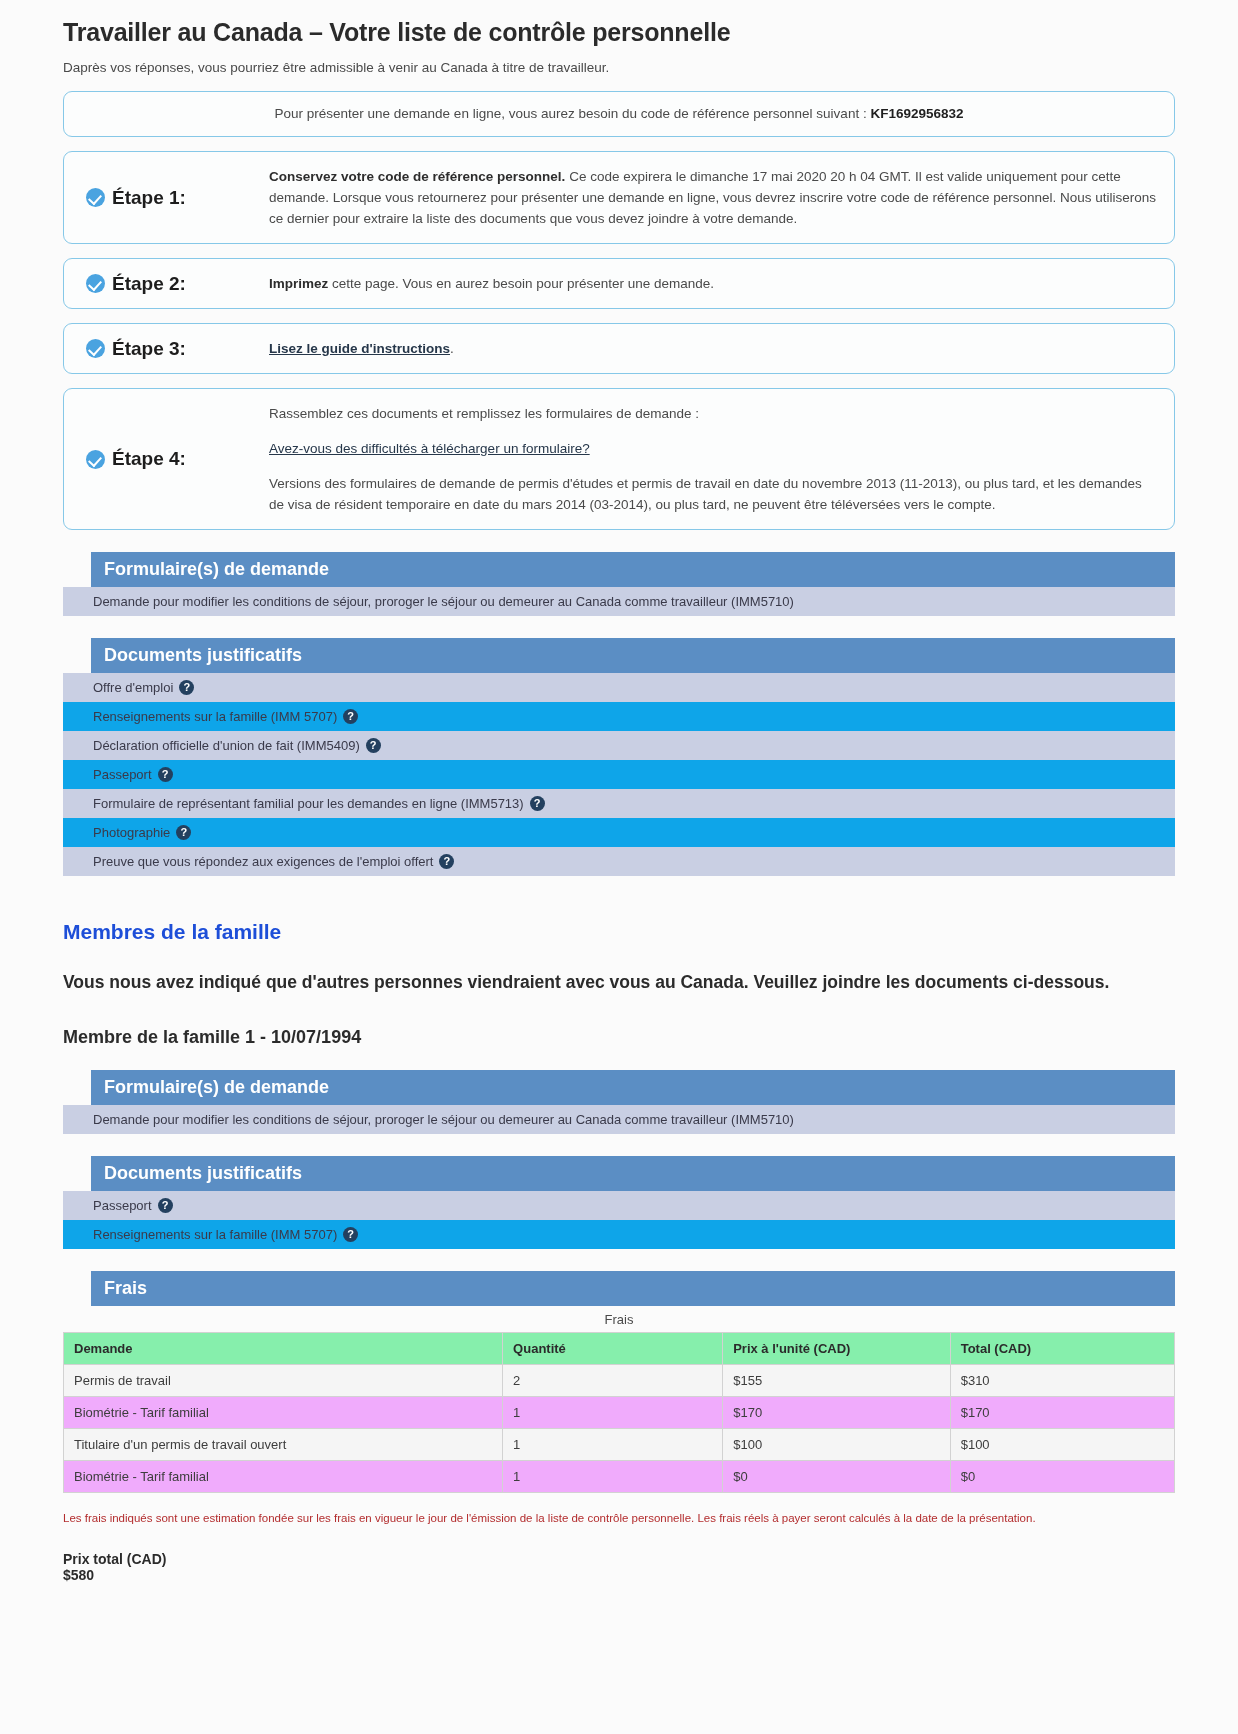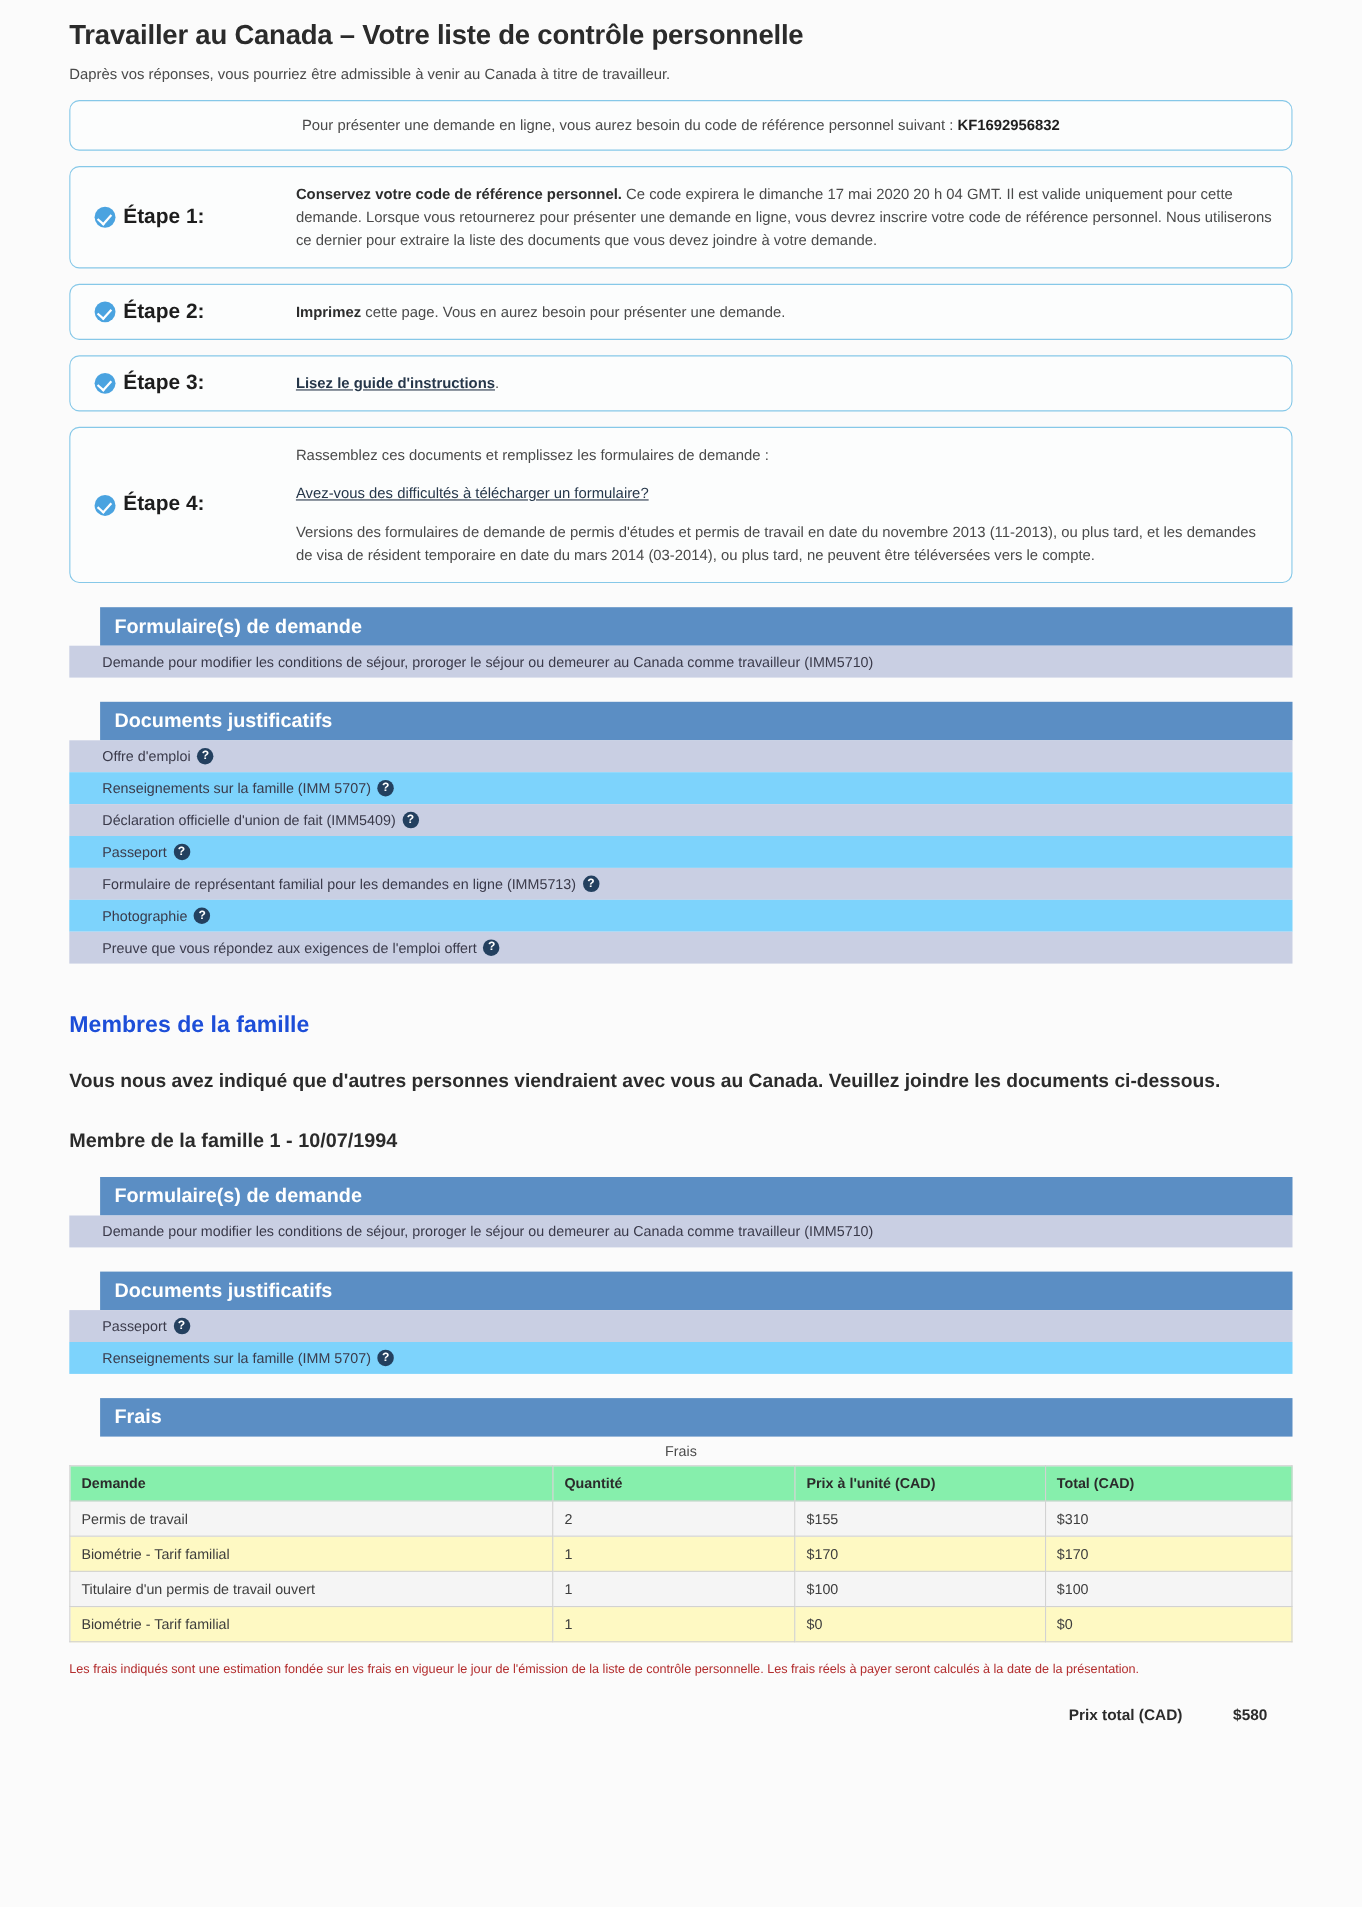"Renseignements sur la famille (IMM" .list-row.even { background: #7dd3fc -> #0ea5e9 }
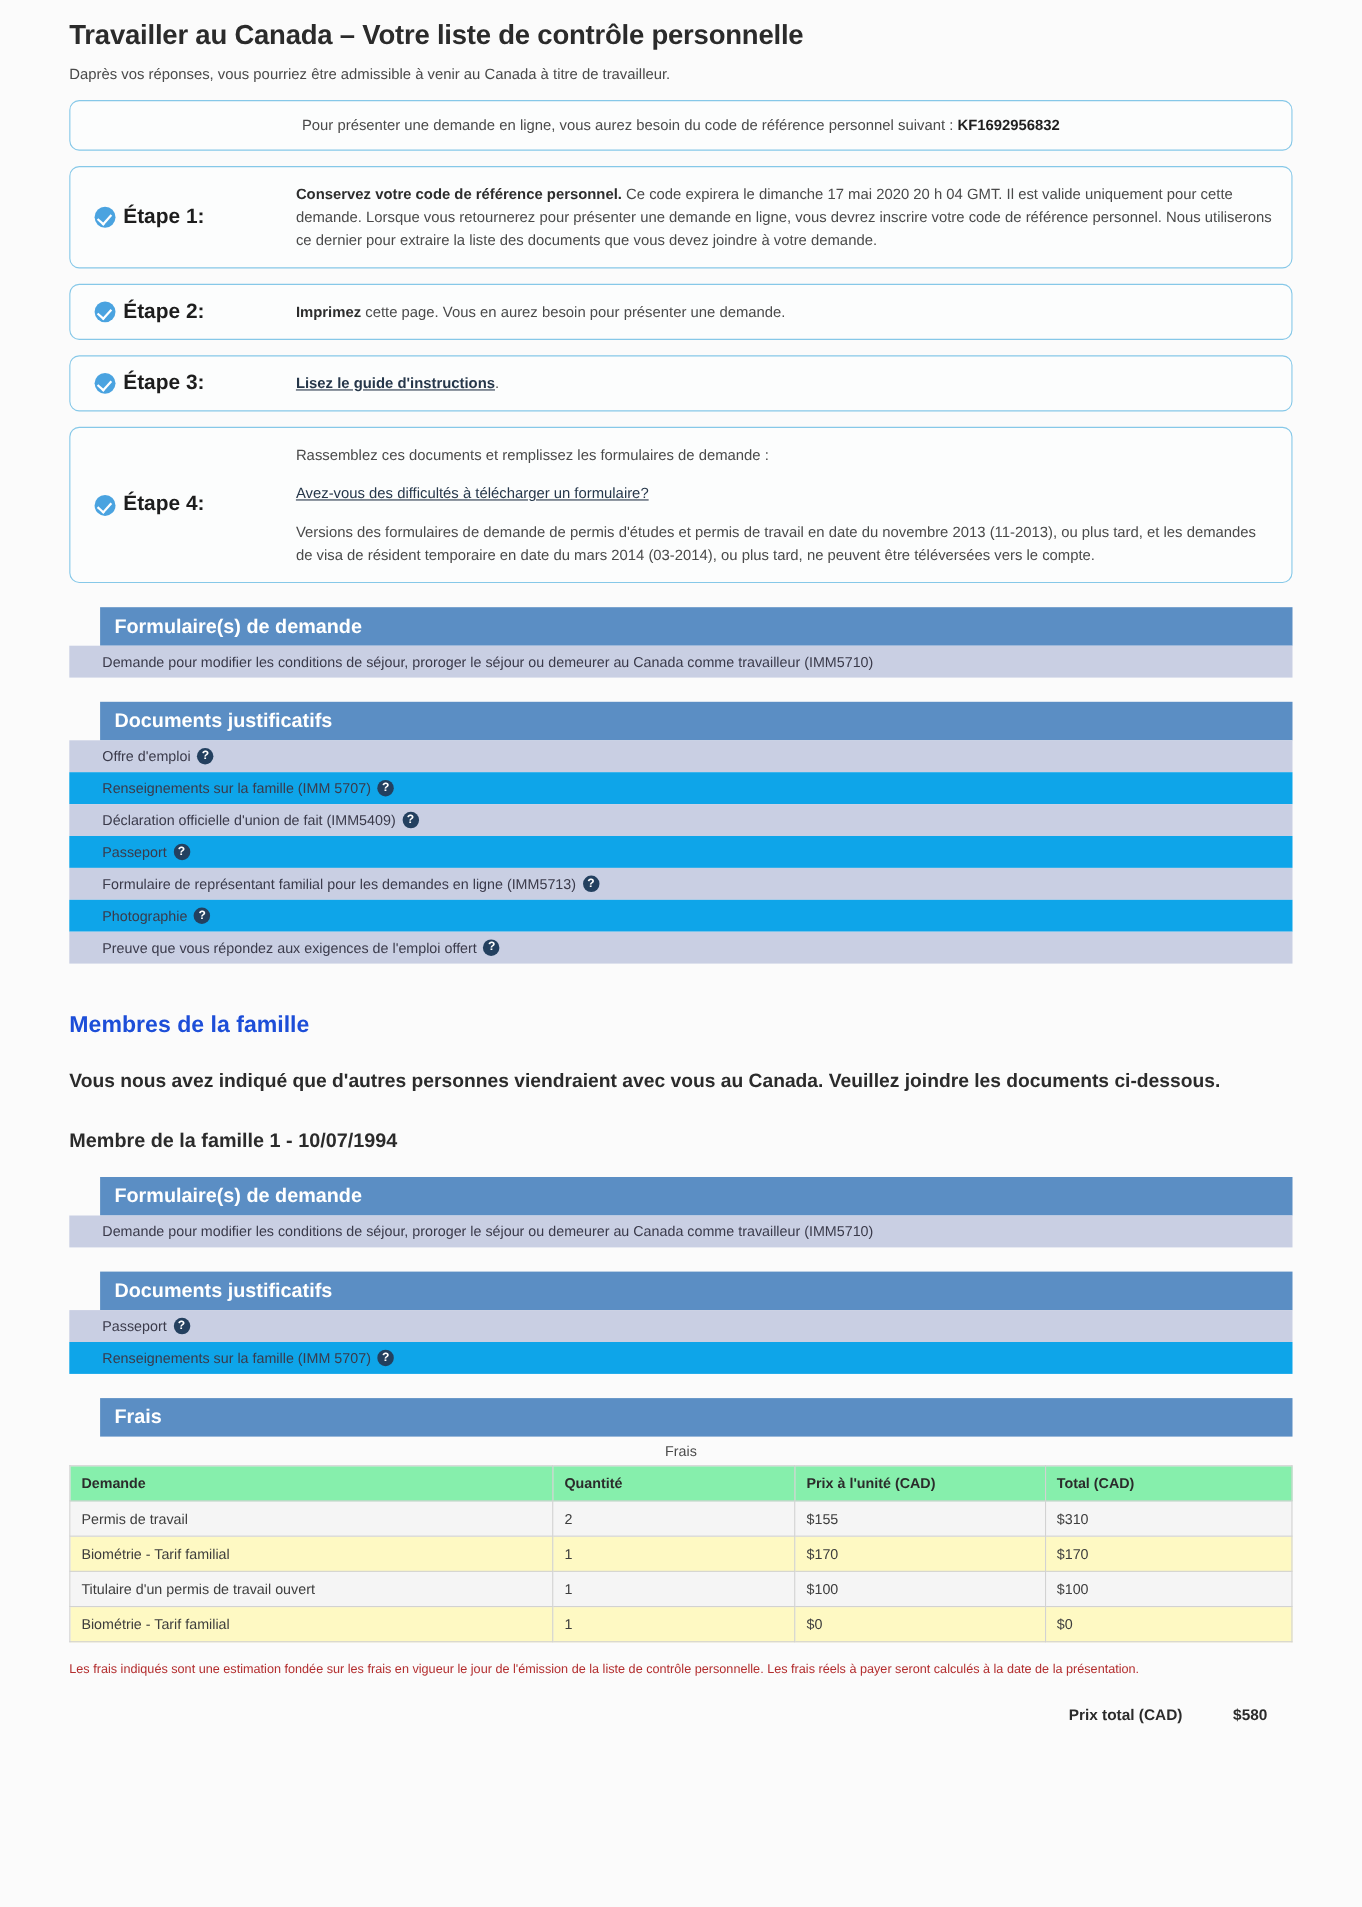"Biométrie - Tarif familial" table.fees tbody tr.even td { background: #fef9c3 -> #f0abfc }
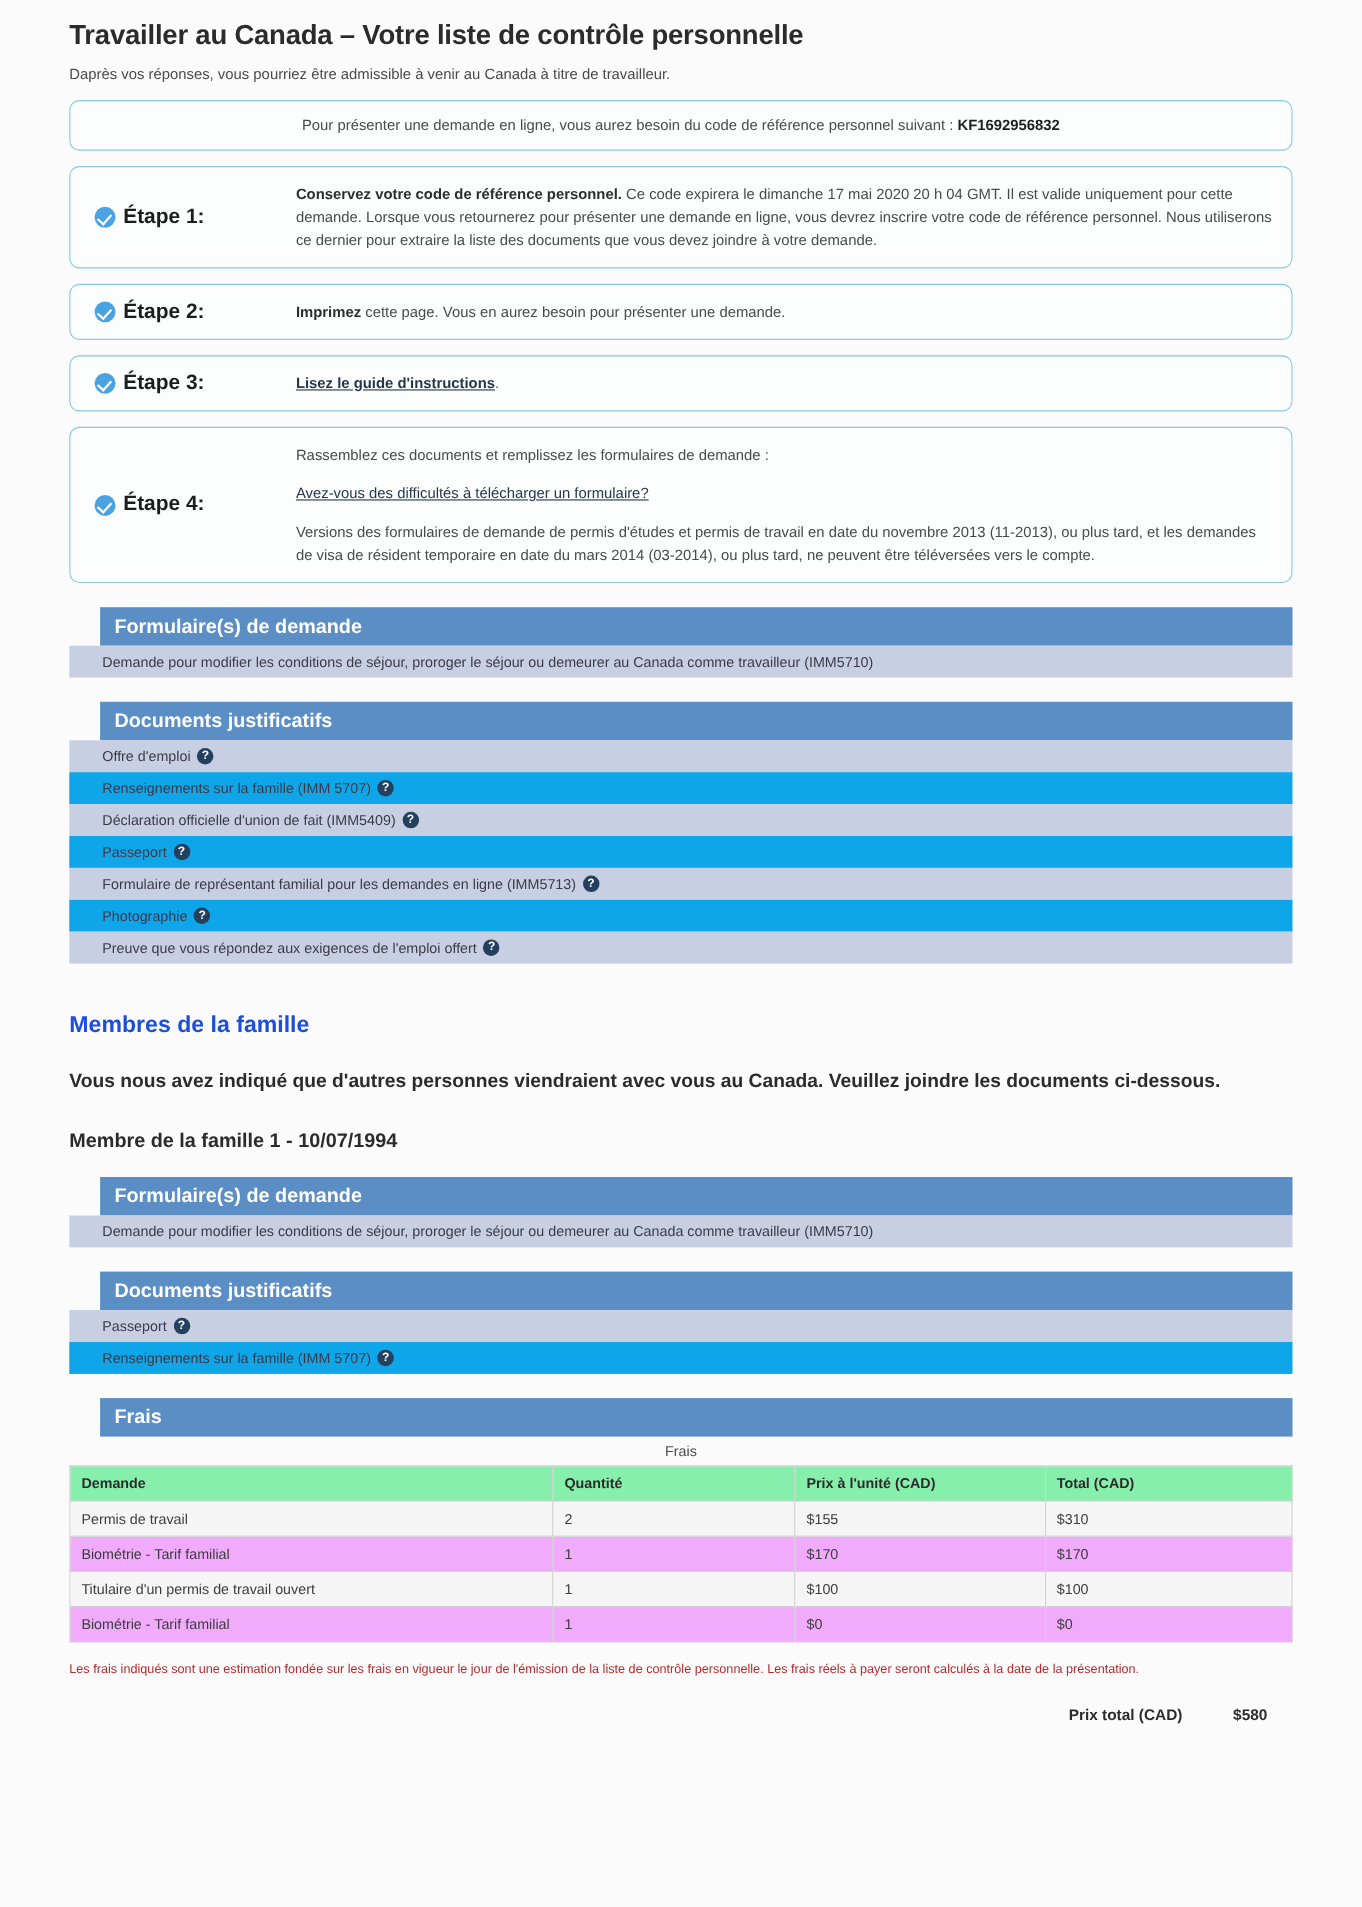"Prix total (CAD)" .total-row { flex-direction: none -> column }
